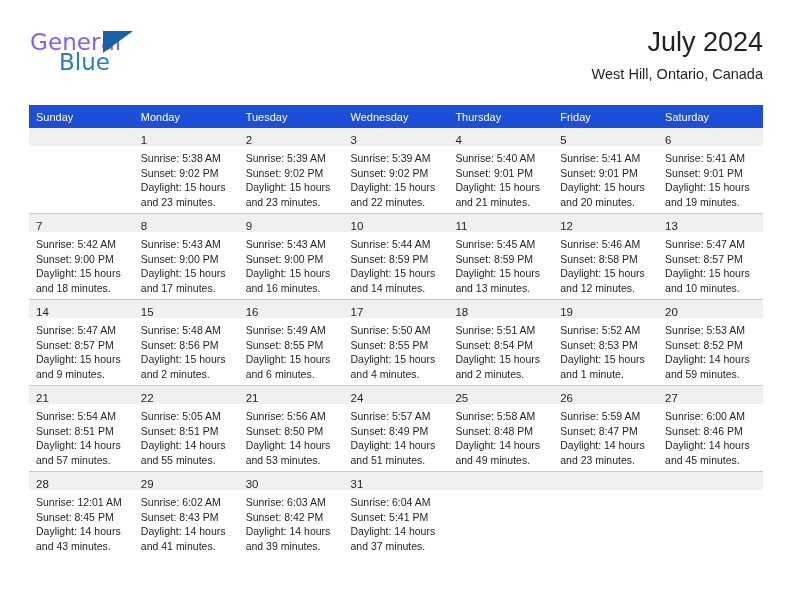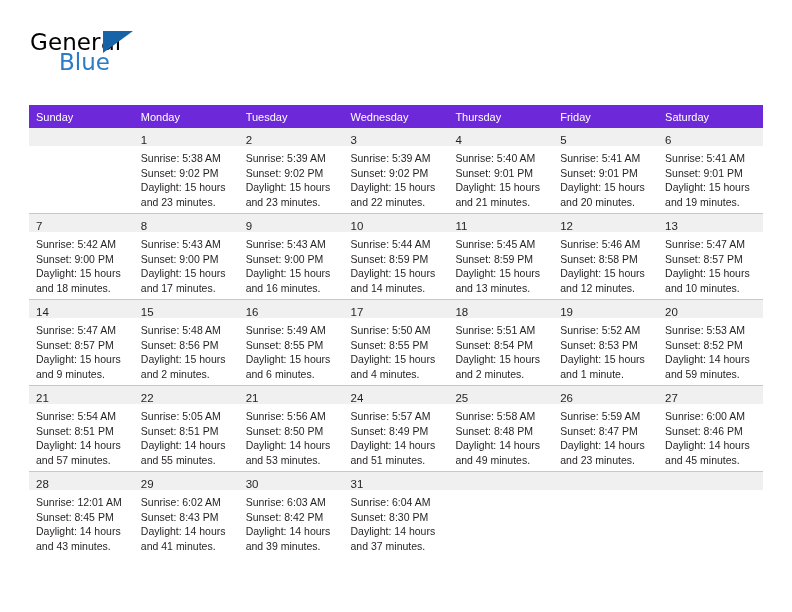"General" .logo-general { color: #000000 -> #8b5cf6 }
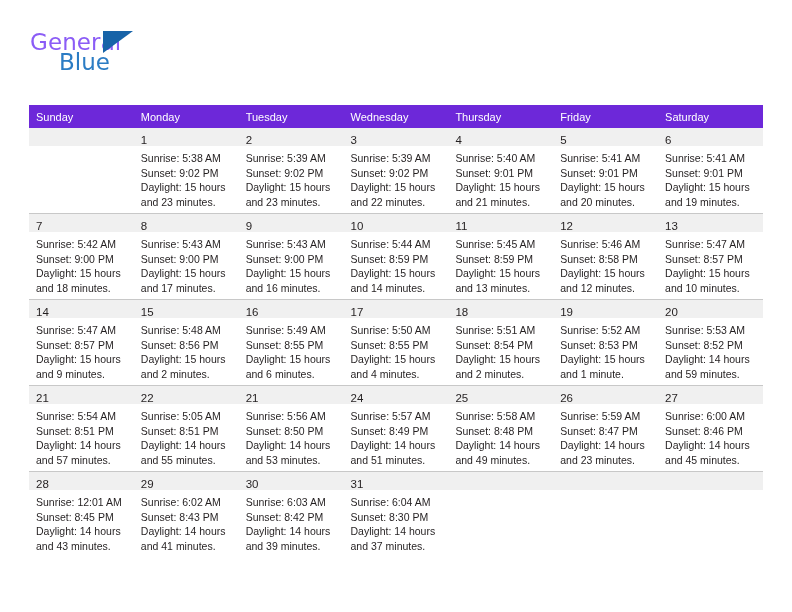"July 2024" div.titleblock { html: none -> <div> <div>July 2024</div> <div>West Hill, Ontario, Canada</div> </div> }
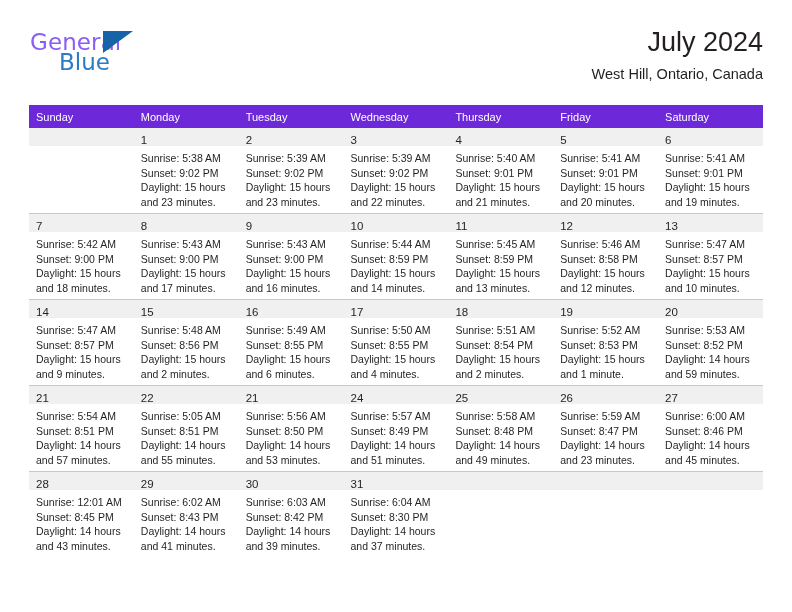"Sunday" .calendar th { background: #6d28d9 -> #1d4ed8 }
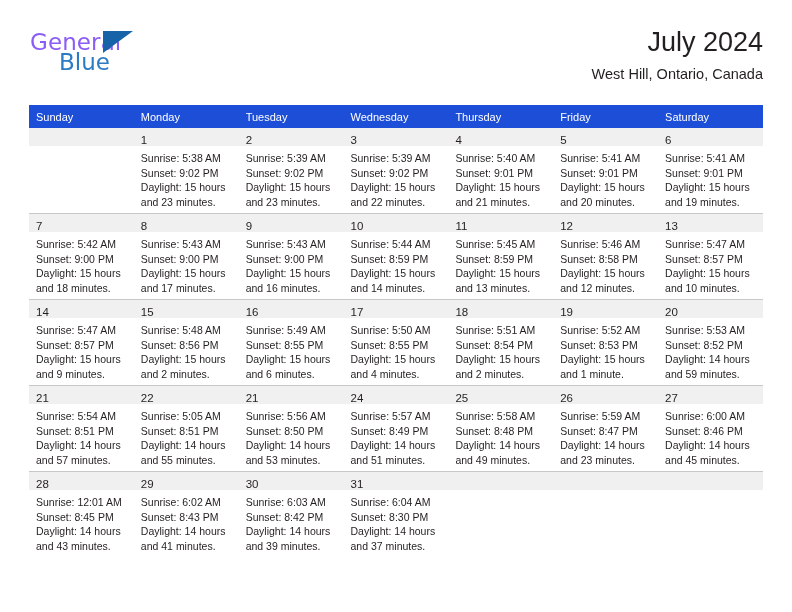"Sunset: 8:30 PM" div { text: 8:30 -> 5:41 }
